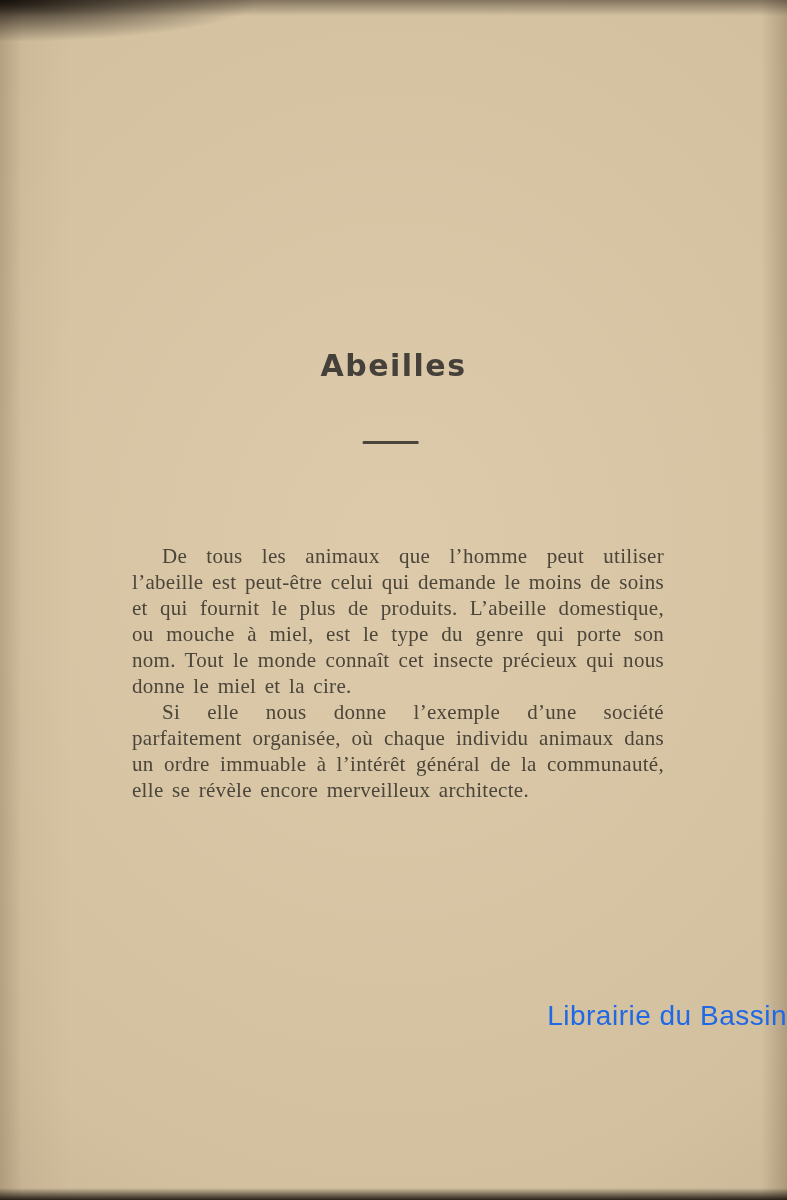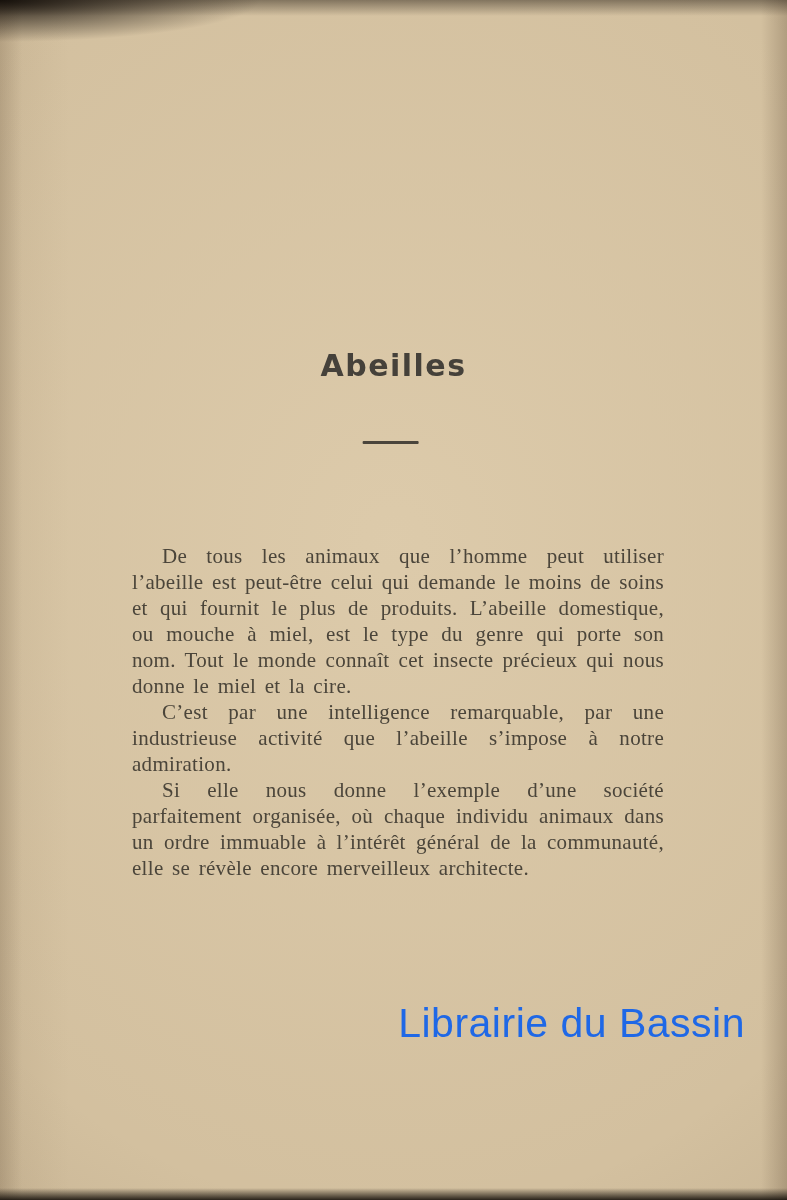"C’est par une intelligence remarquable," p { html: <p>C’est par une intelligence remarquable, par une industrieuse activité que l’abeille s’impose à notre admiration.</p> -> none }
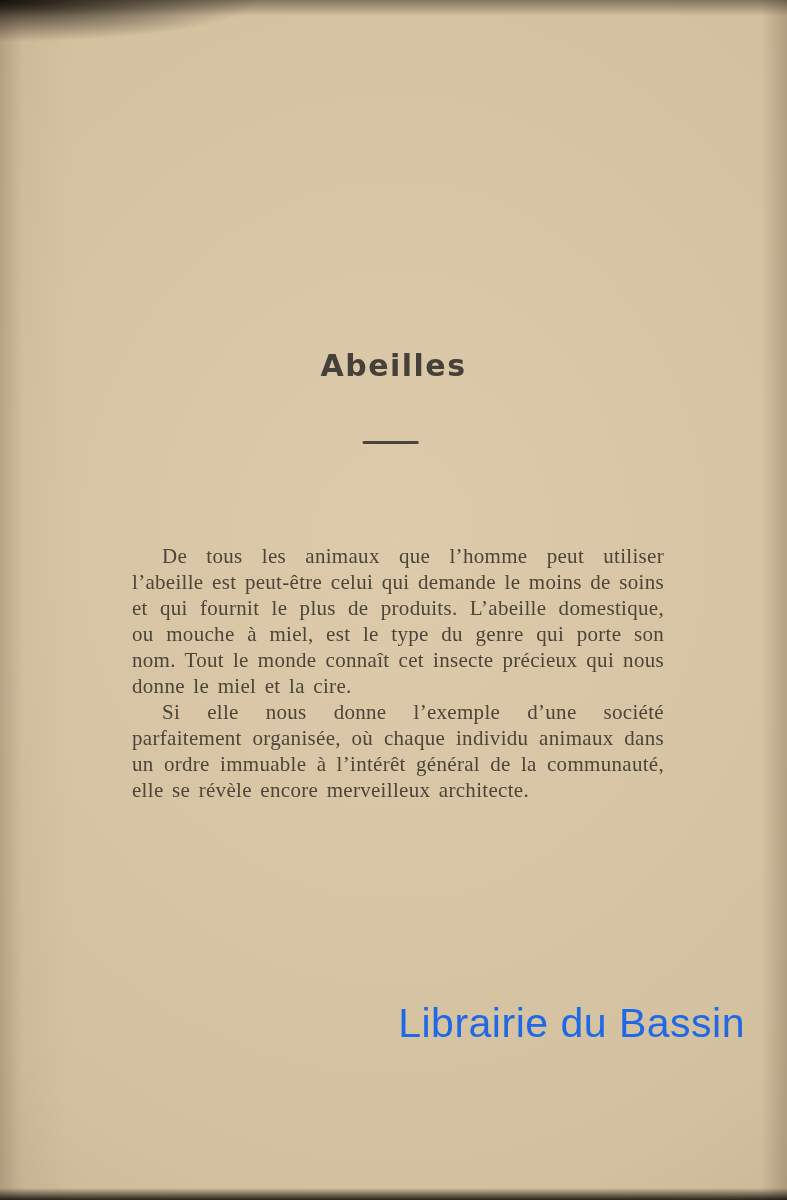"Librairie du Bassin" .watermark { font-size: 41px -> 28px; padding-right: 42px -> none }
